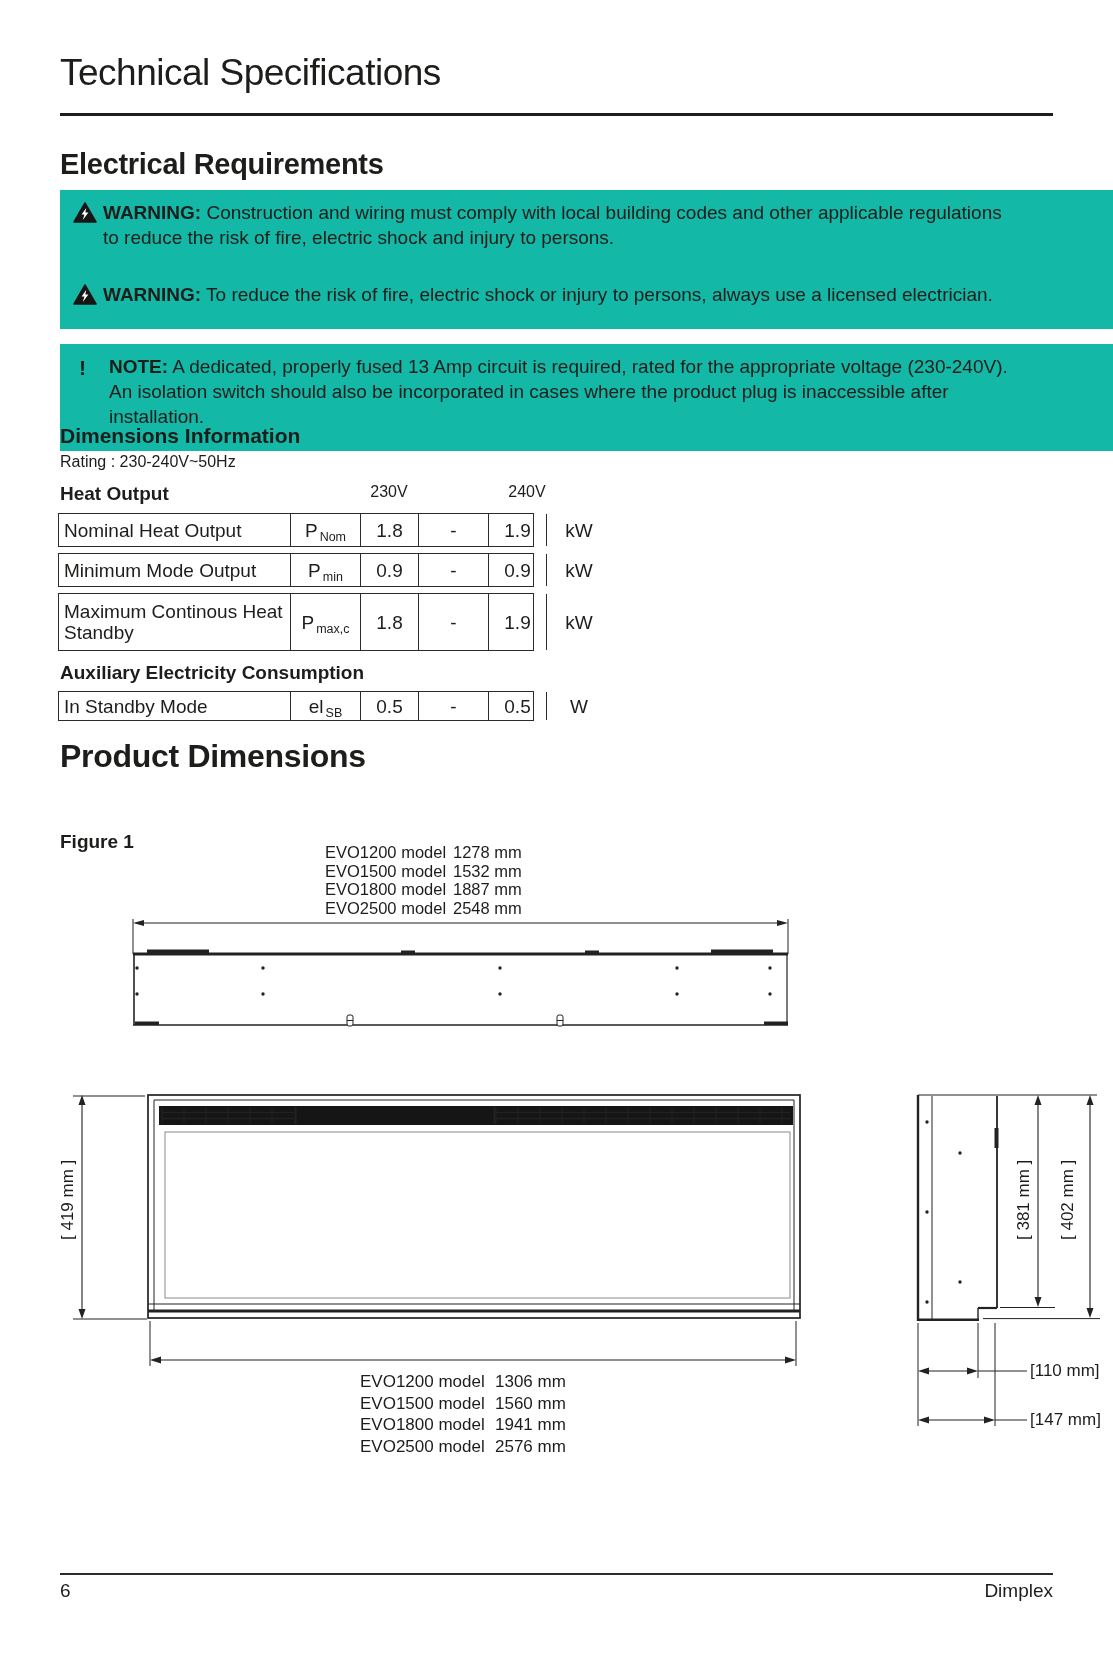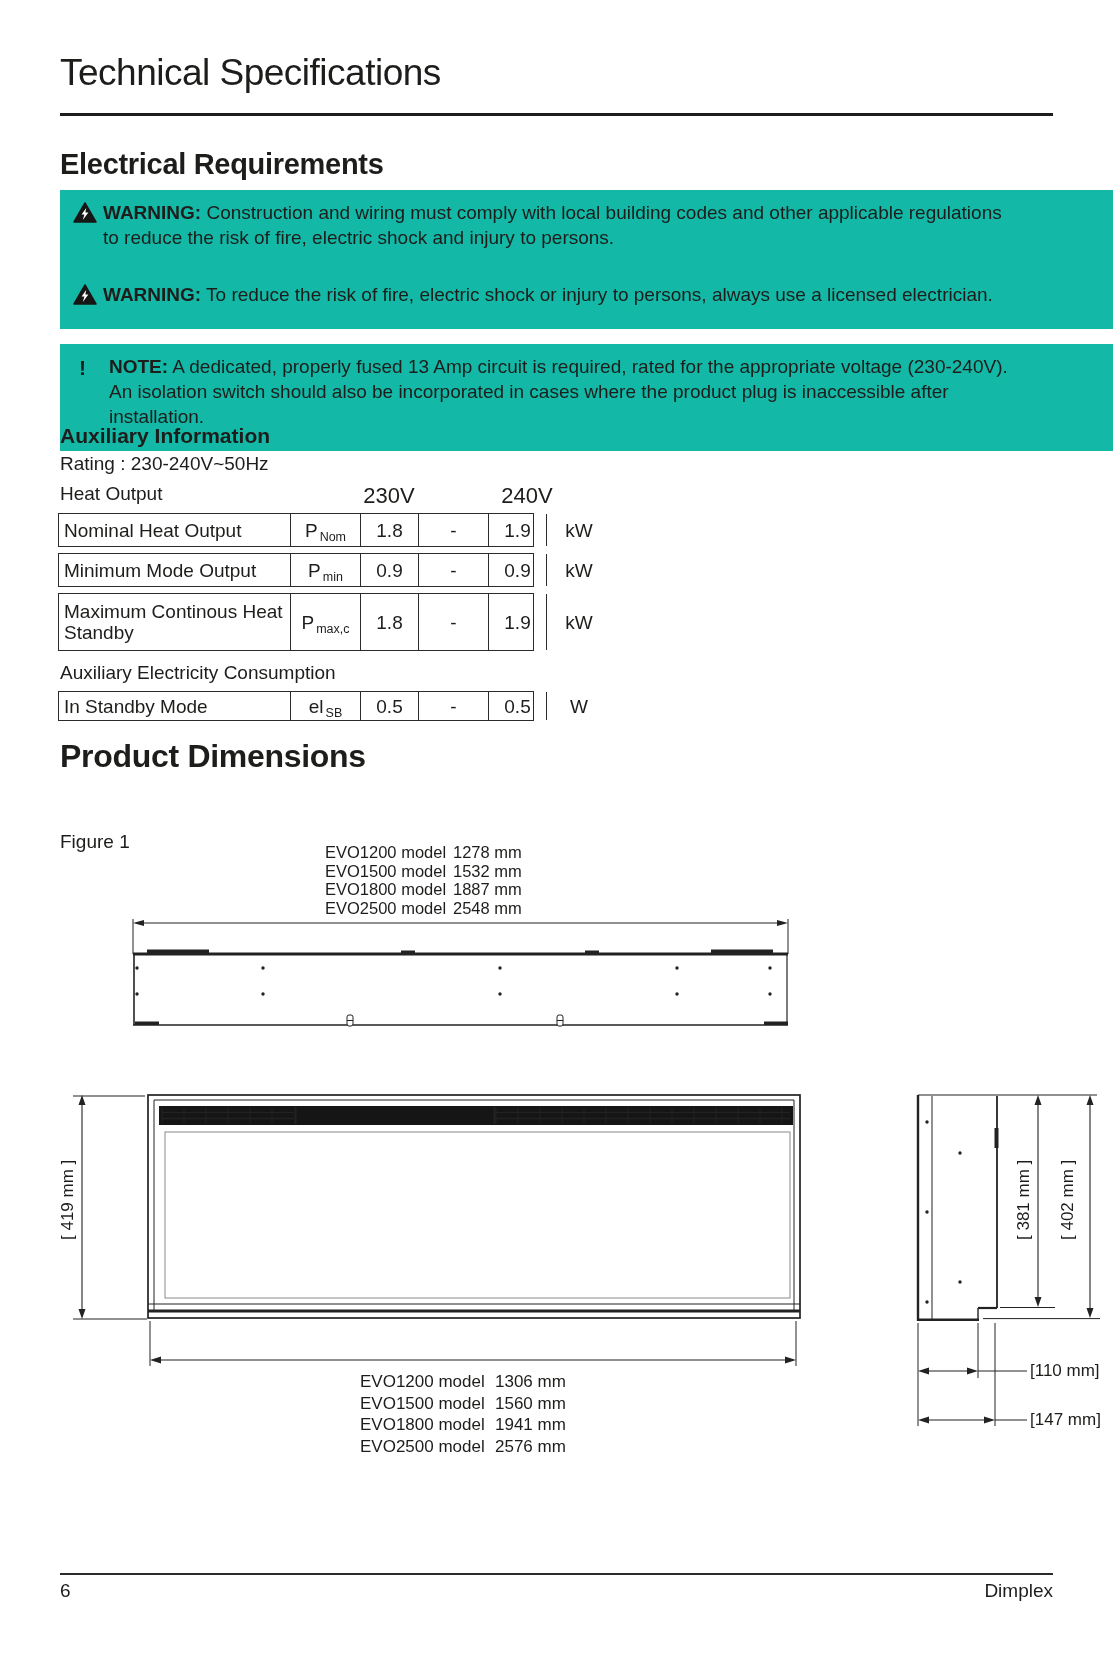"Auxiliary Information" div.abs { text: Auxiliary -> Dimensions }
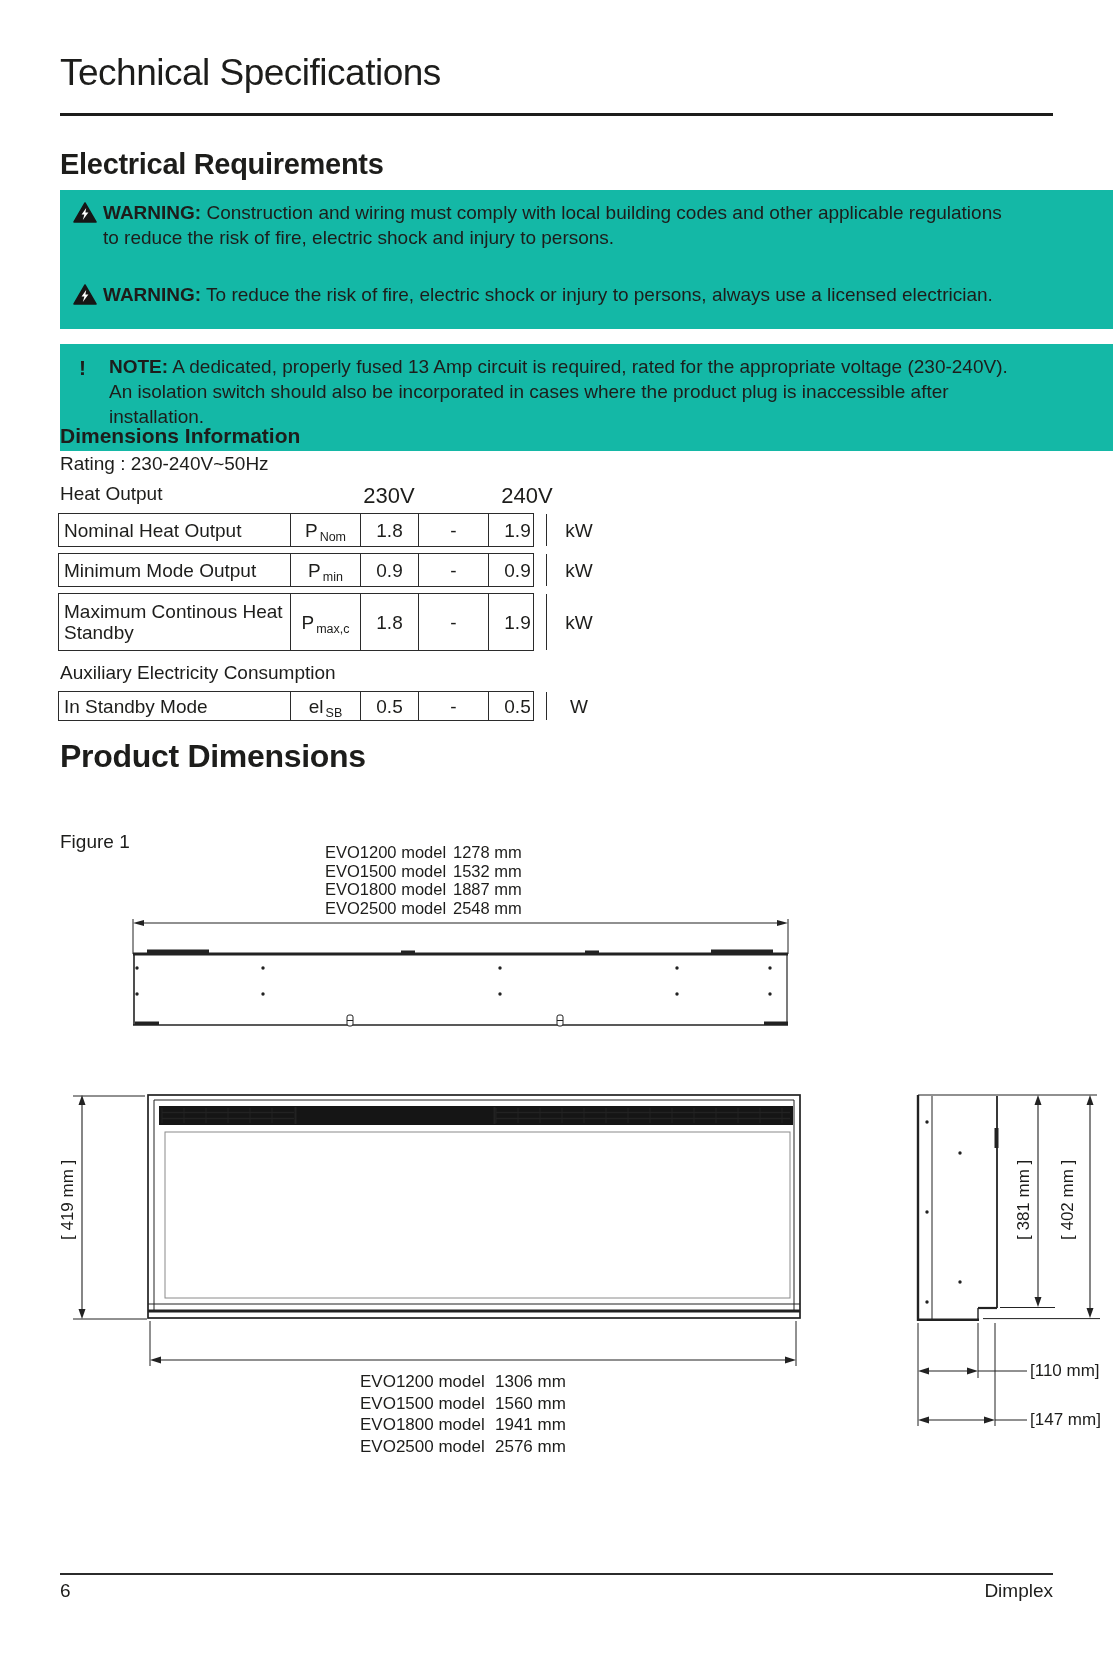"Rating : 230-240V~50Hz" .body-txt { font-size: 19px -> 16px }
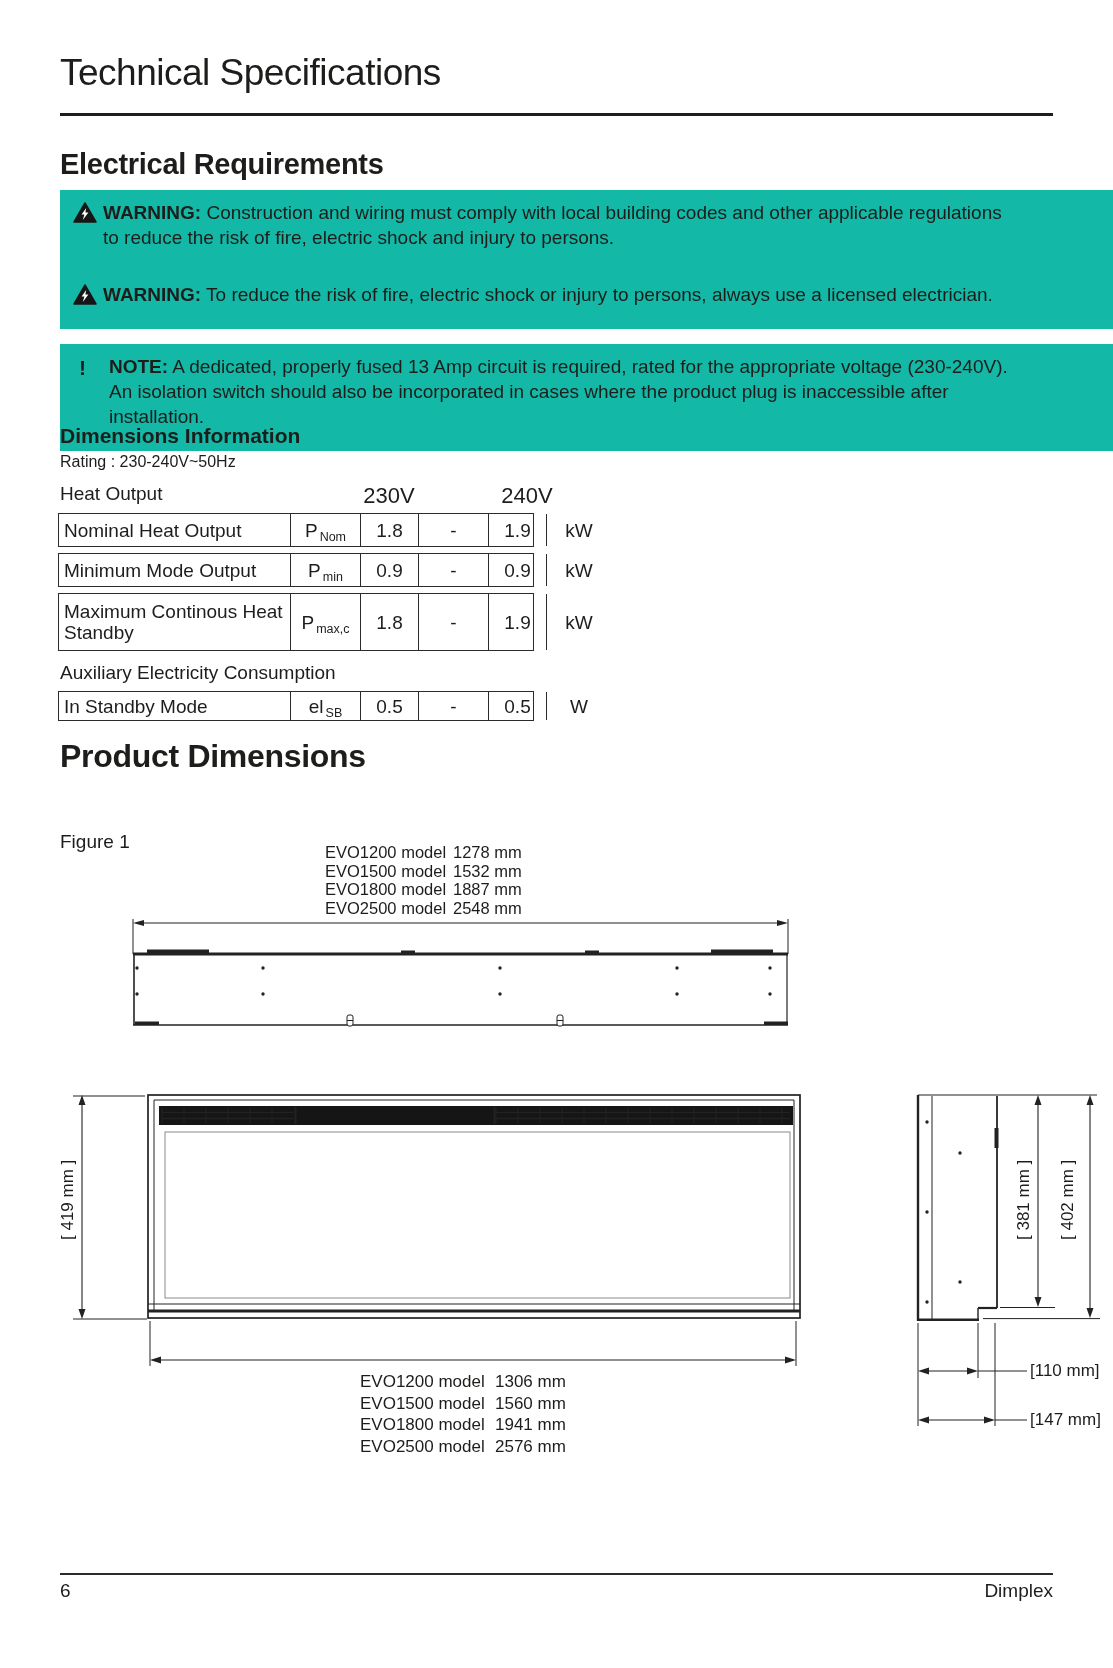"Heat Output" .h3 { font-weight: normal -> bold }
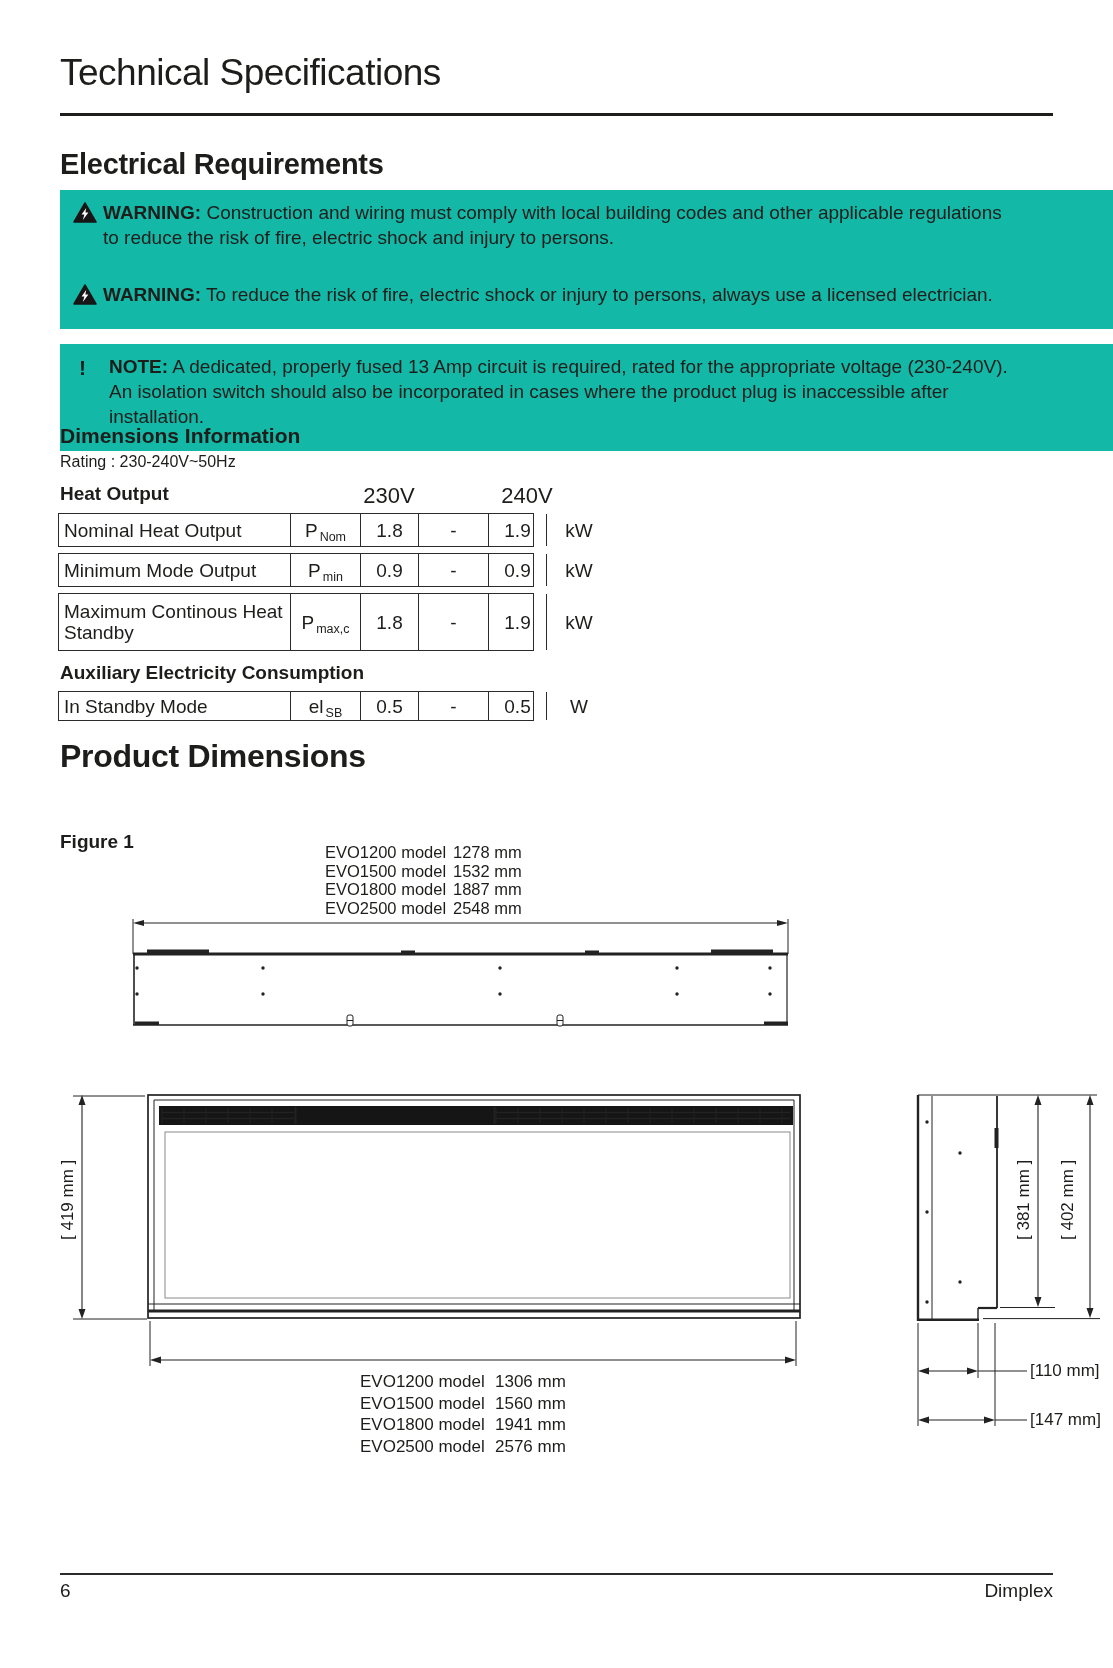"230V" .colhead { font-size: 22px -> 16px }
